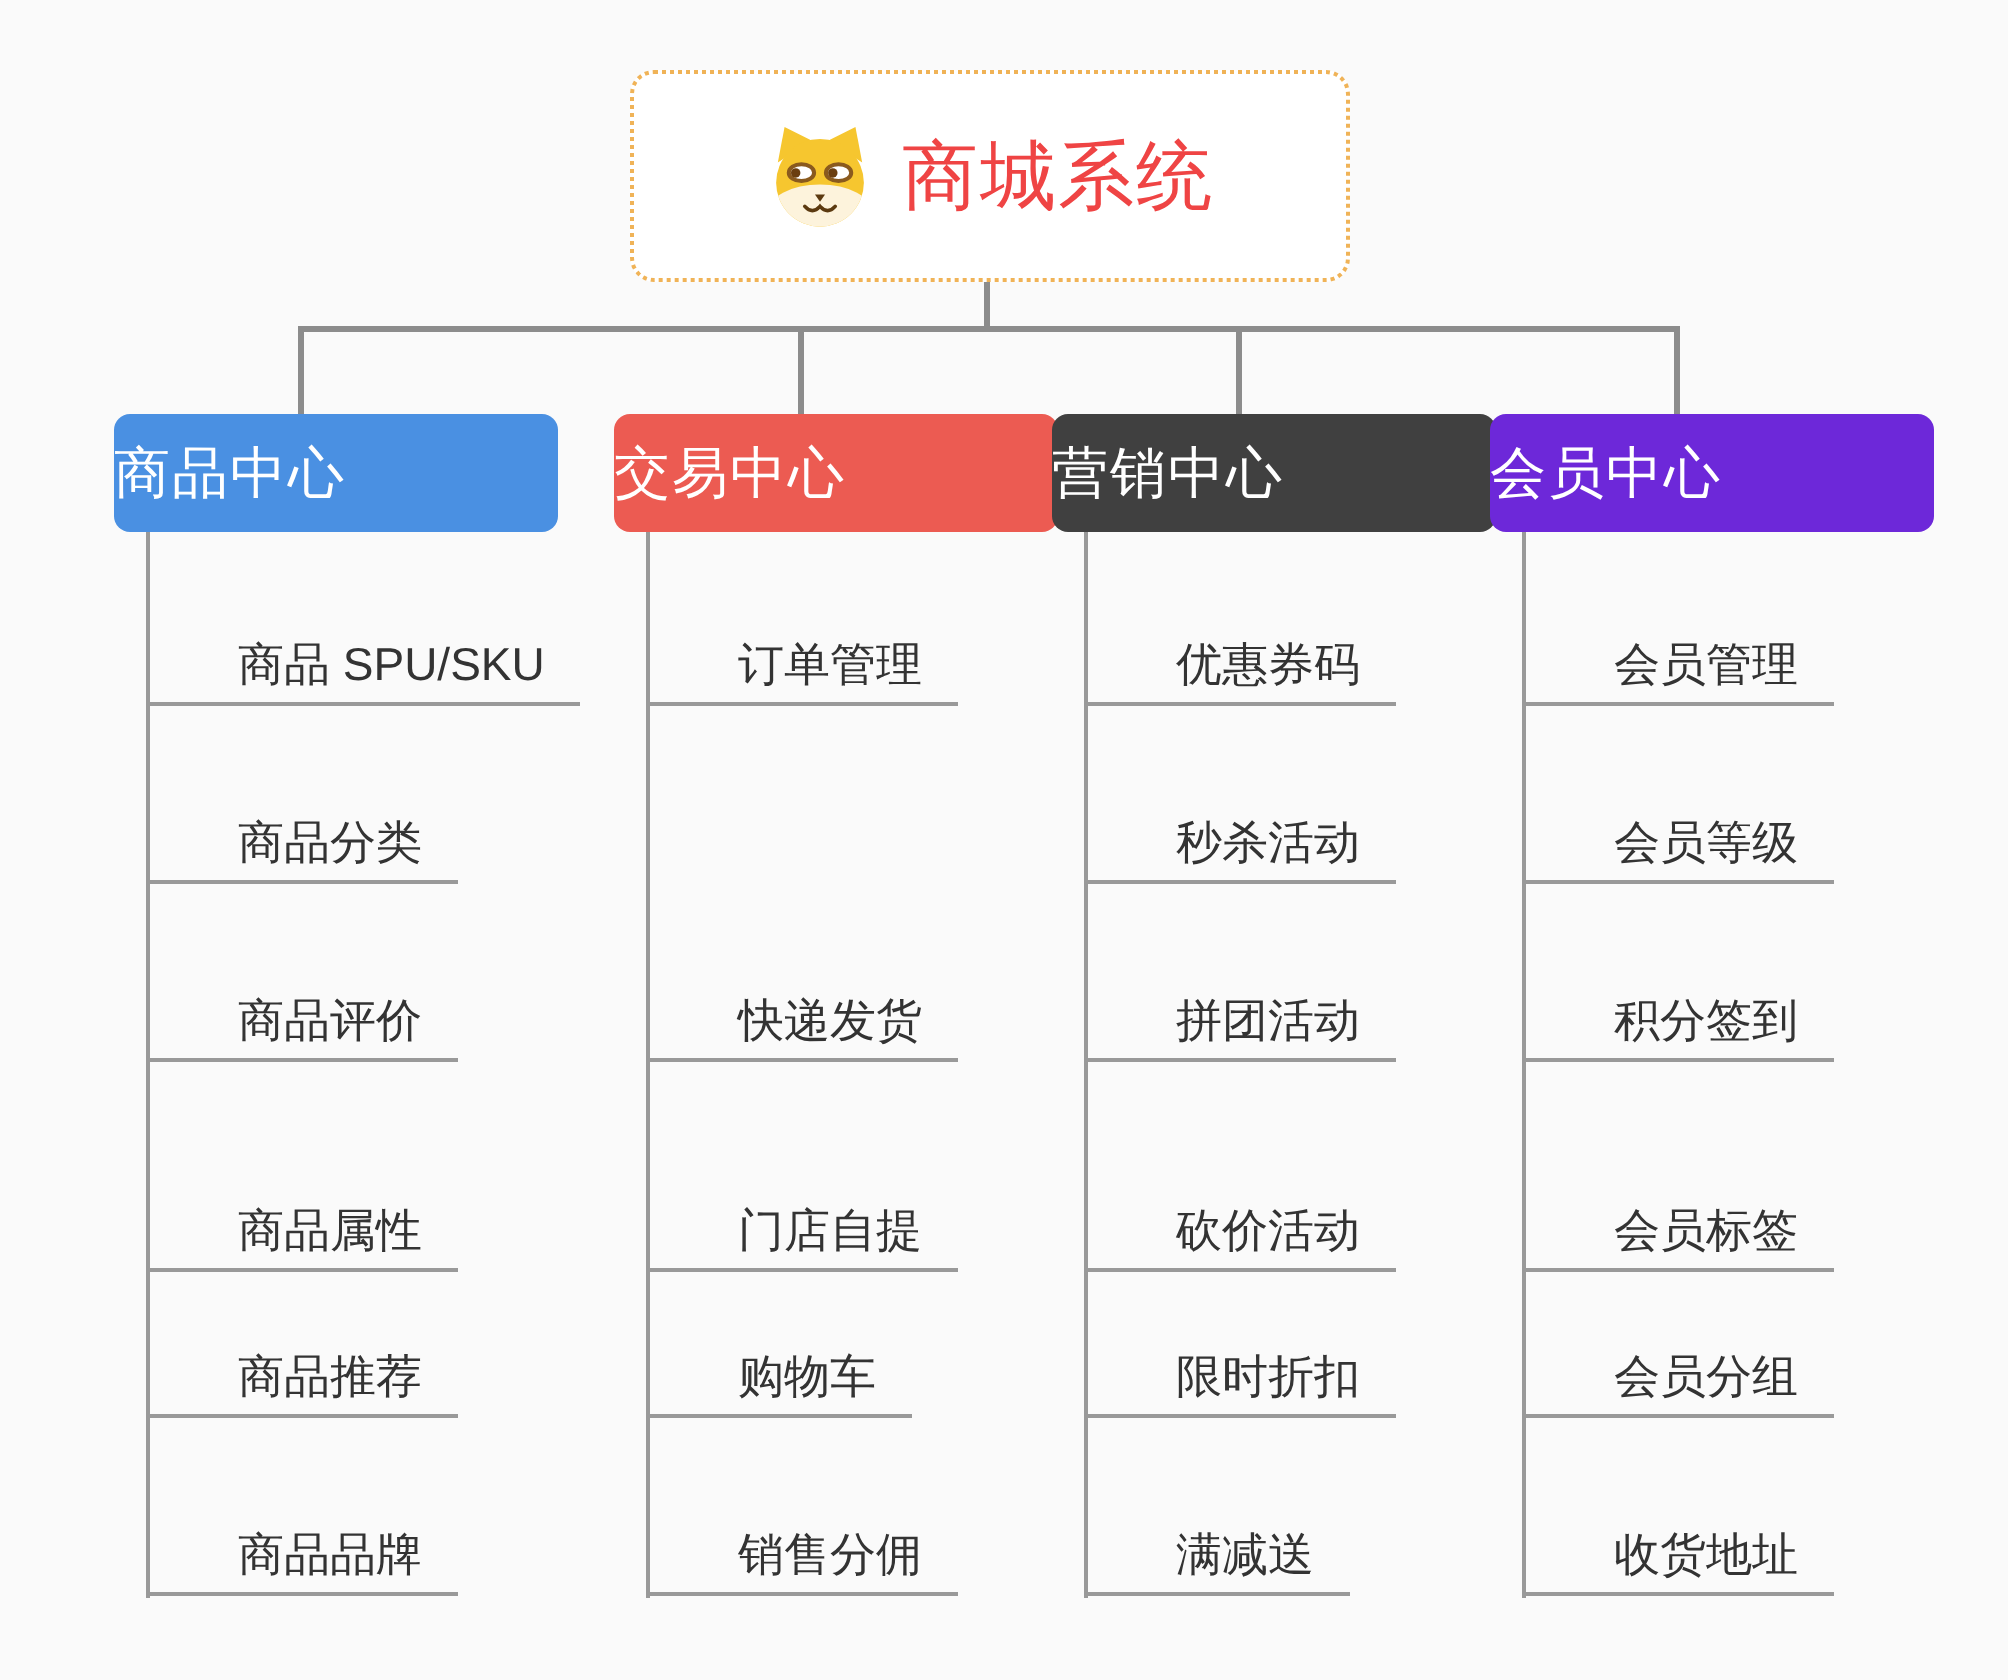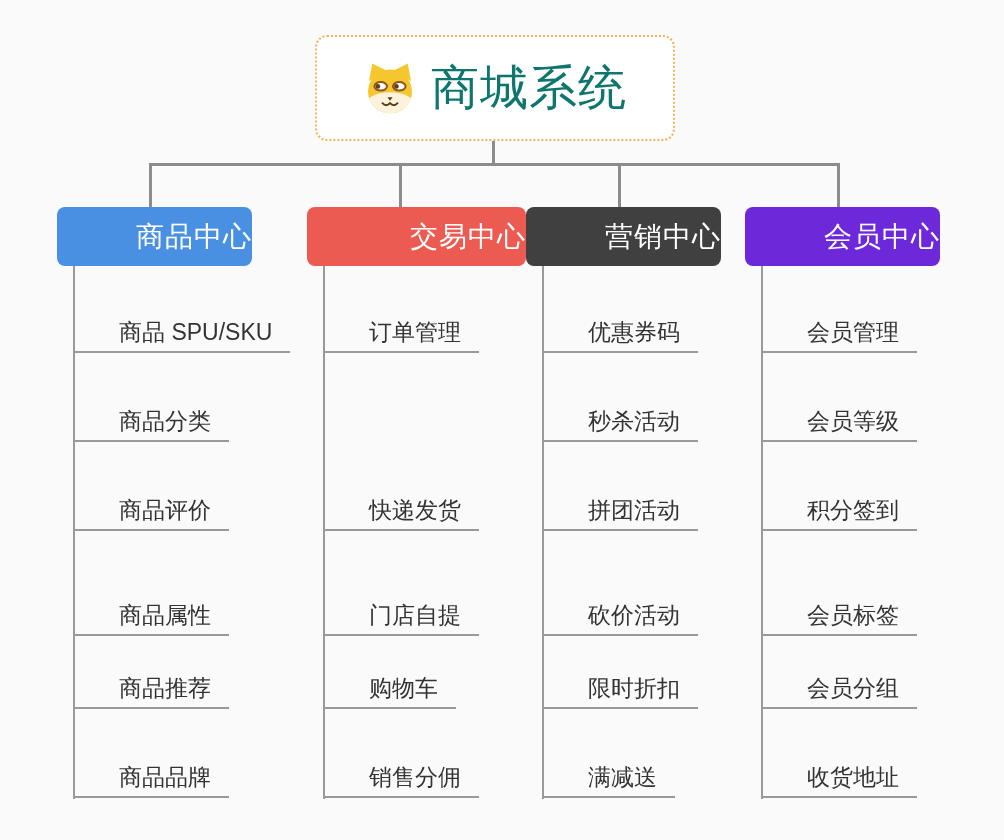"商城系统" .root-title { color: #0f766e -> #ef4444; font-size: 48px -> 38px }
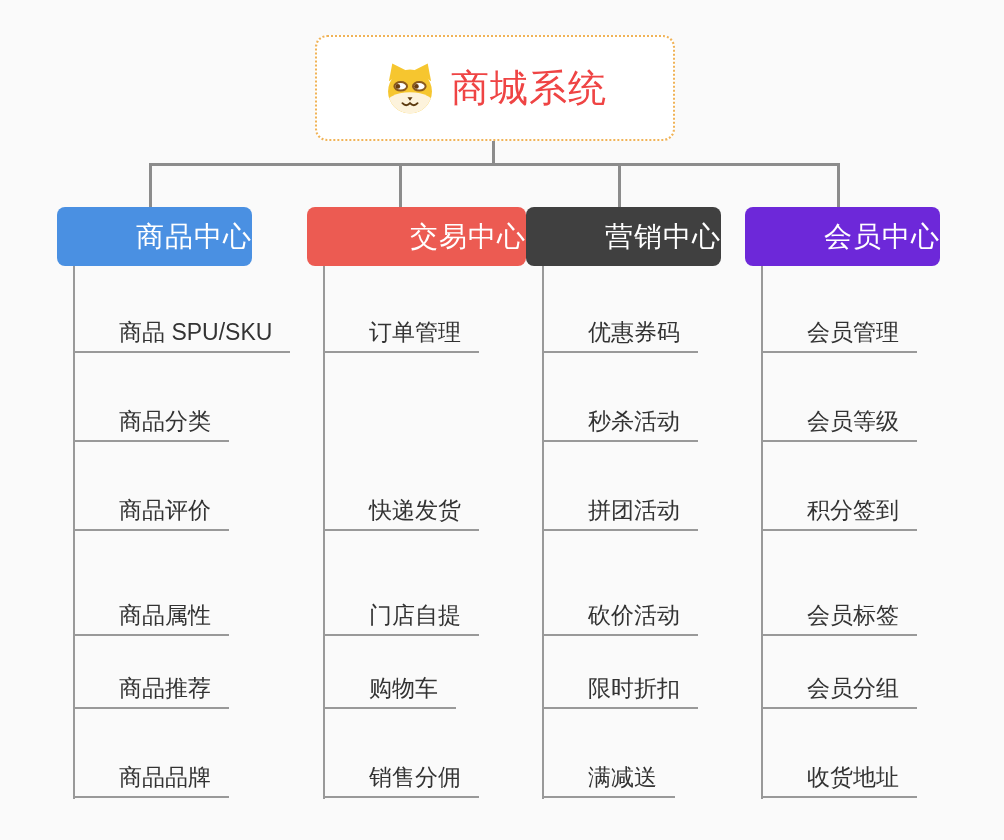"商品中心" .branch-header { justify-content: flex-end -> flex-start; width: 195px -> 222px }
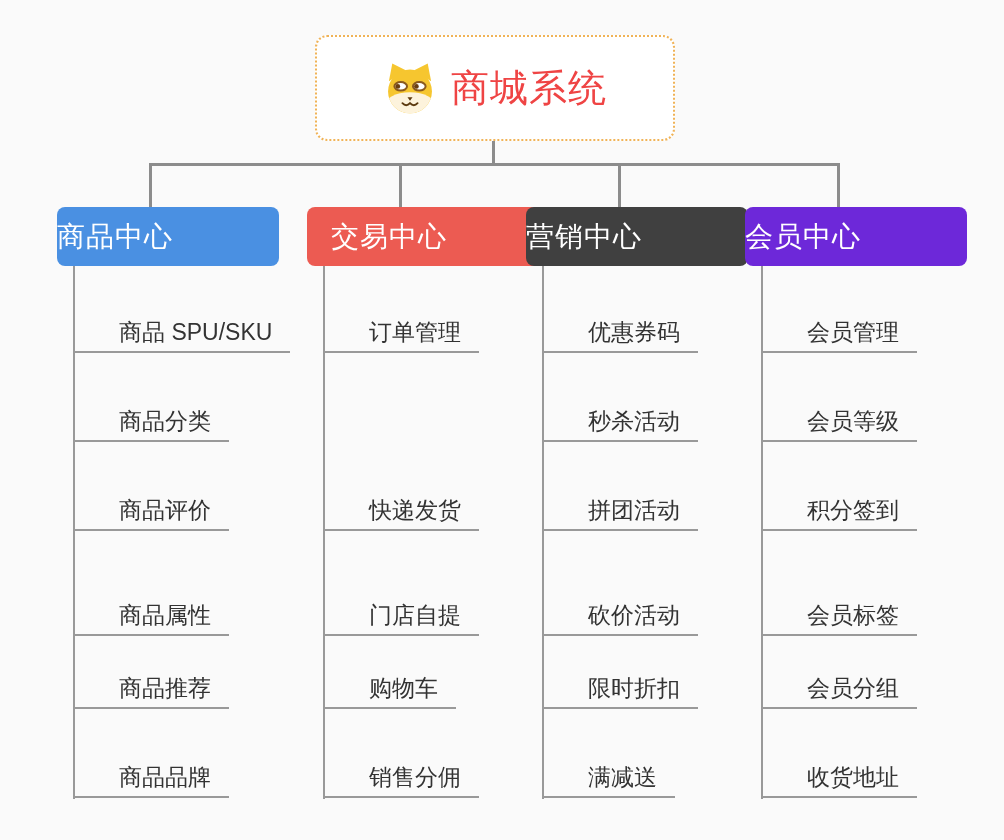"交易中心" div.branch-header { padding-left: 24px -> none }
